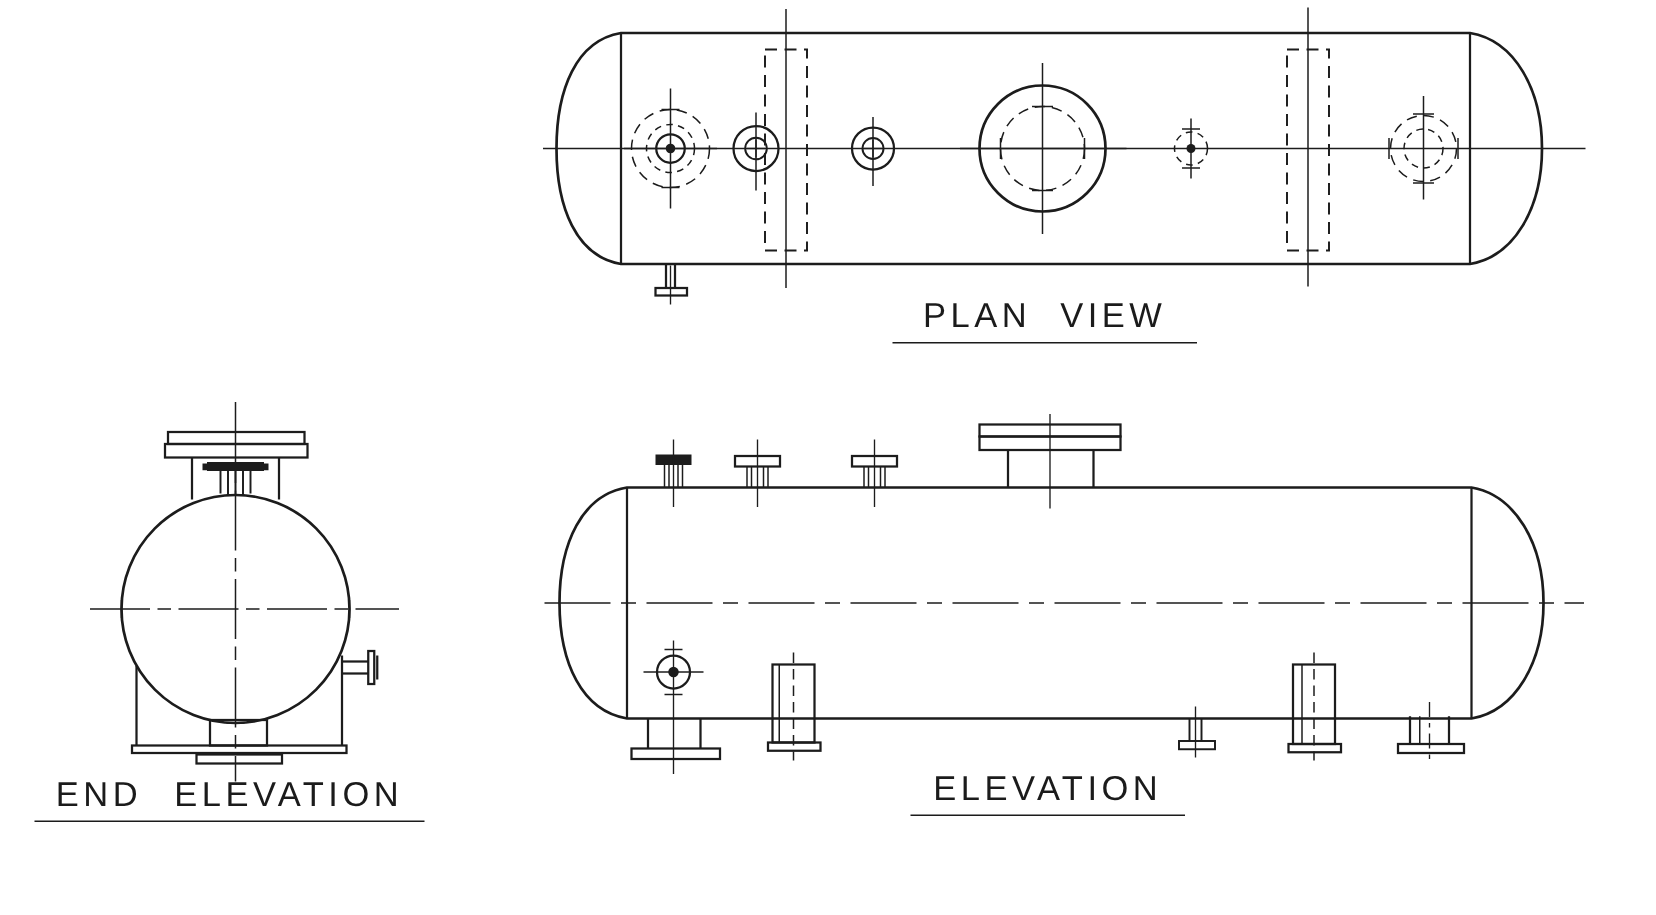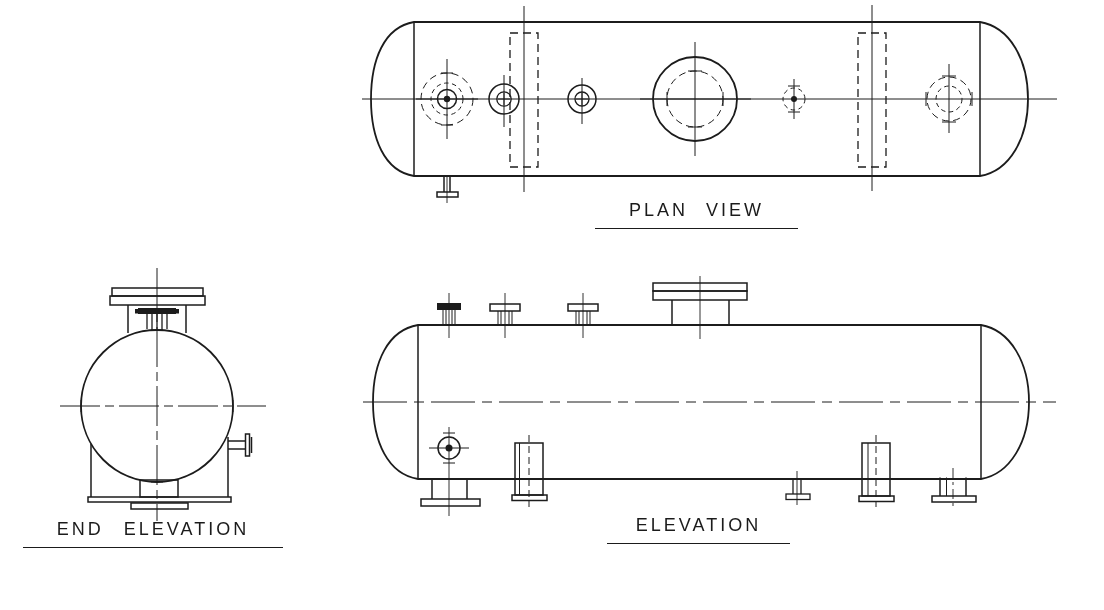"PLAN VIEW" .lbl { font-size: 18px -> 23px }
